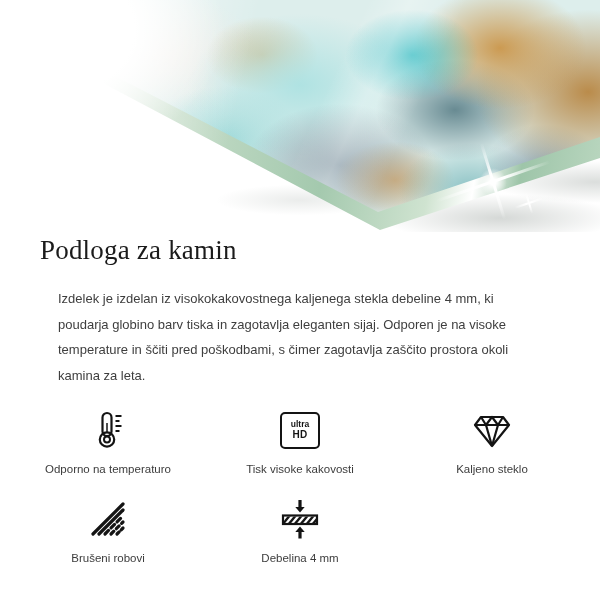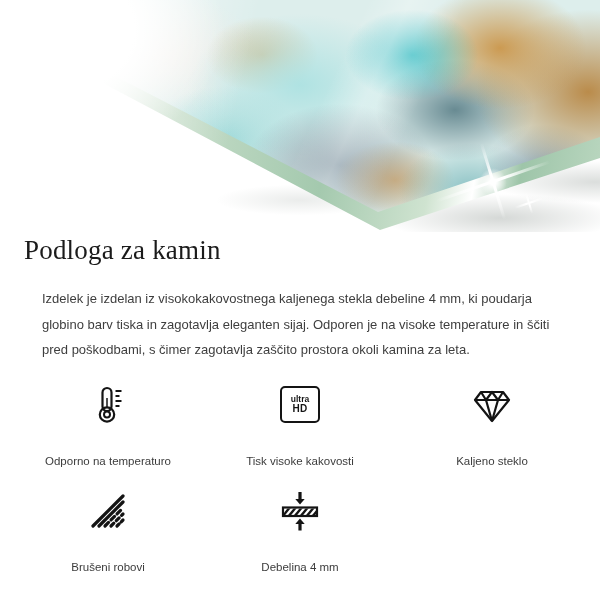"Podloga za kamin" .content { padding: 0 24px -> 0 40px }
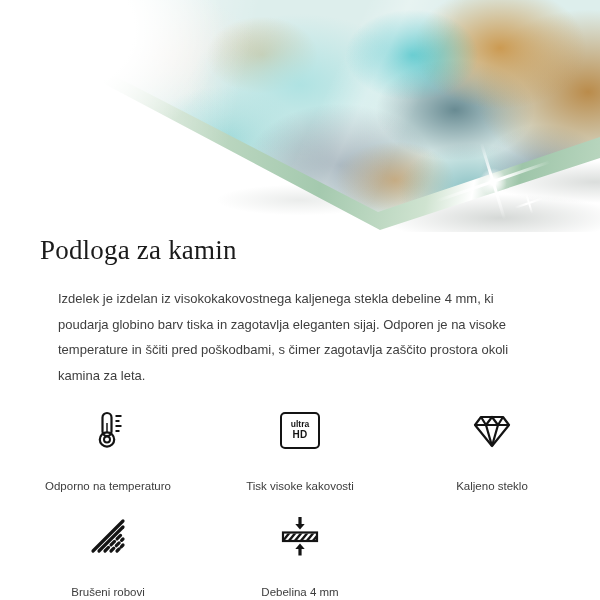"Odporno na temperaturo" .feature-label { margin-top: 28px -> 11px }
